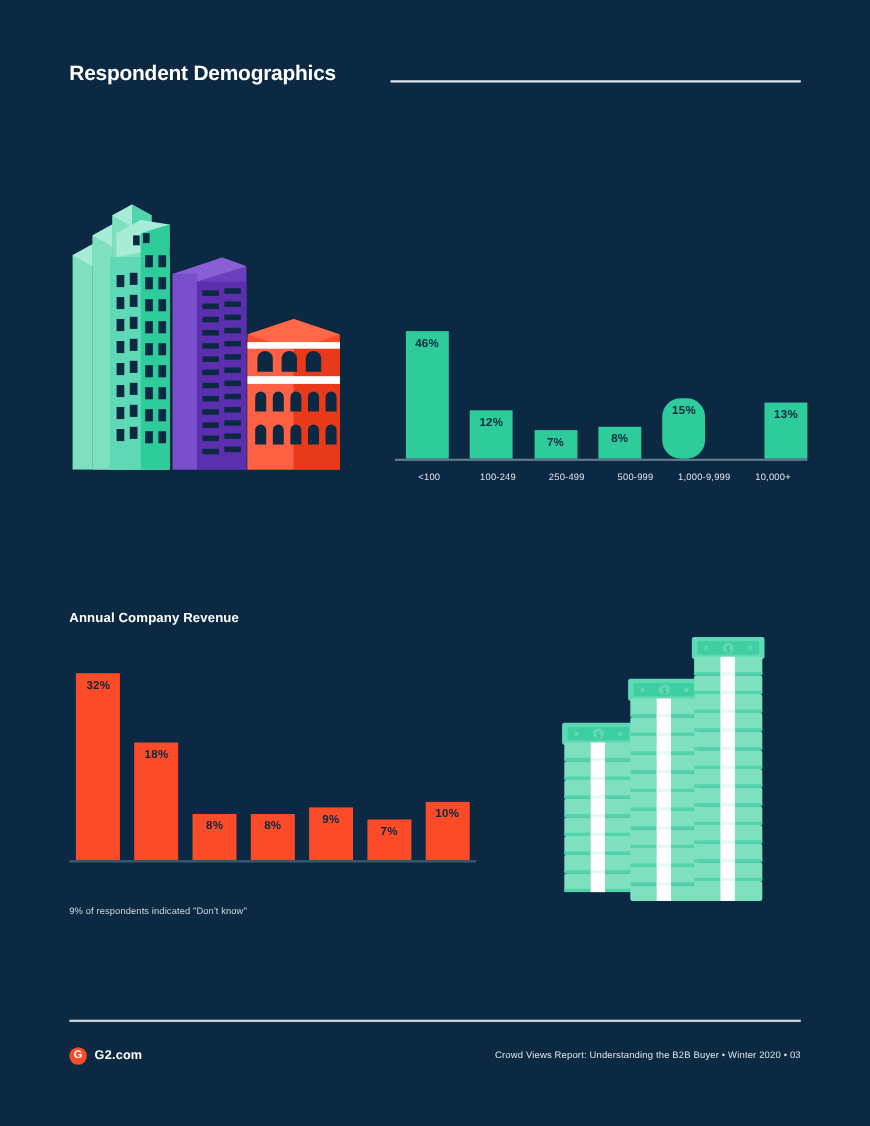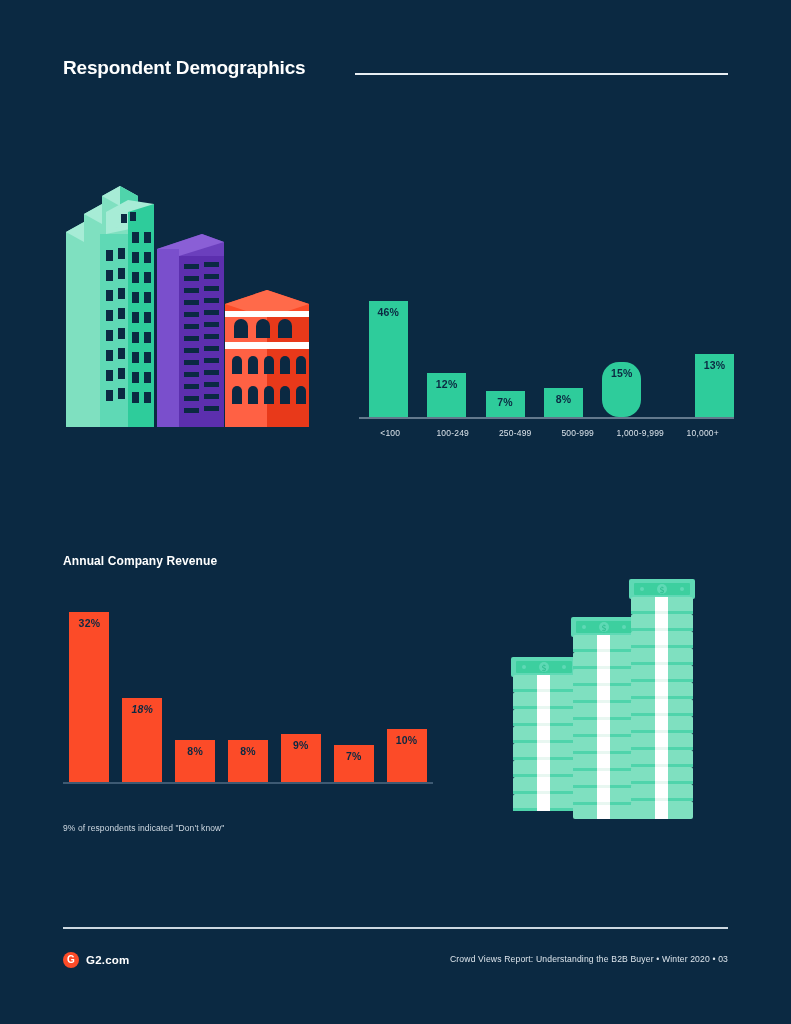"13%" div.bar { height: 63px -> 51px }
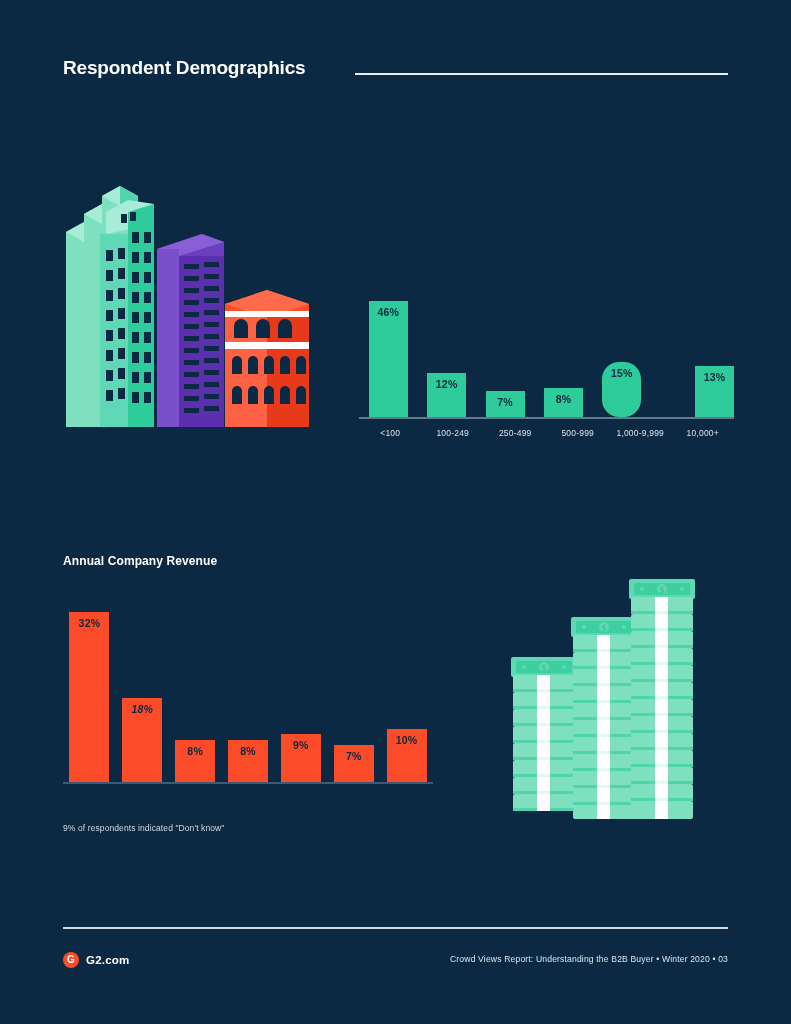"18%" div.bar { font-style: italic -> none; height: 84px -> 107px }
